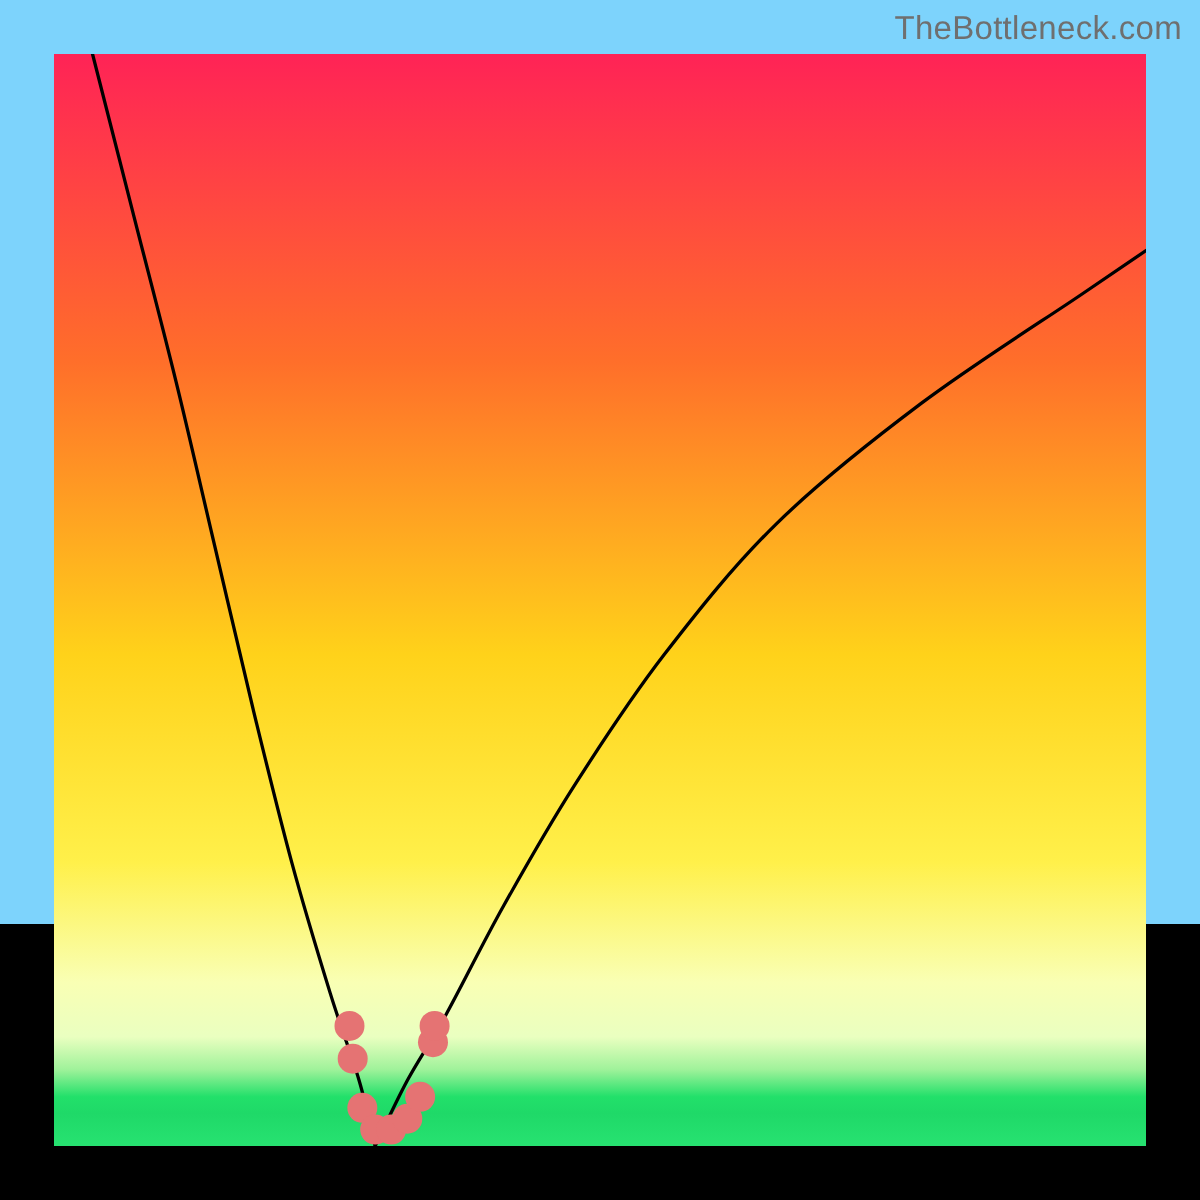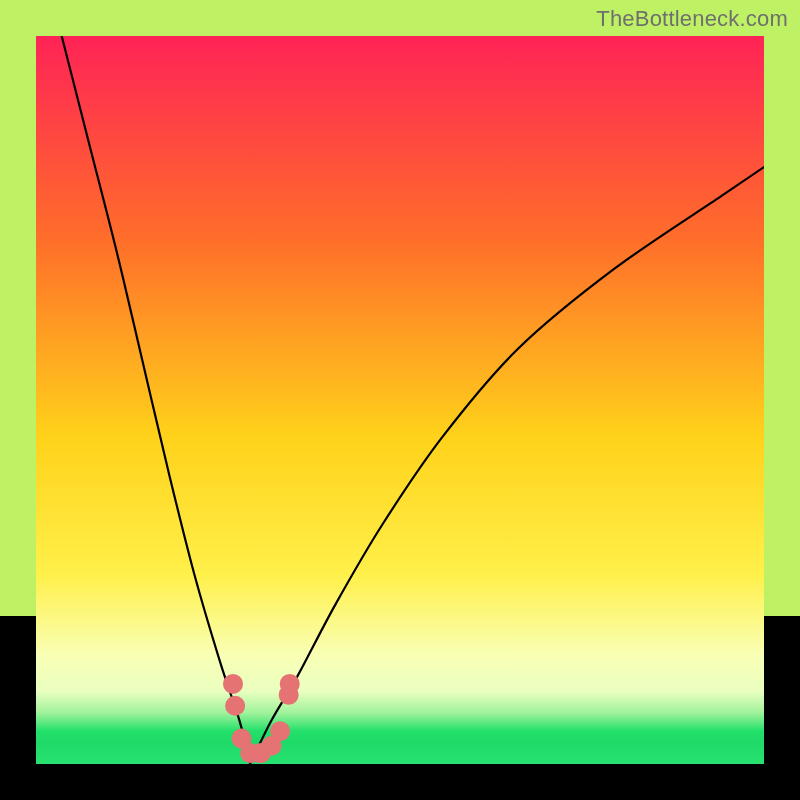"TheBottleneck.com" .frame { background: #bef264 -> #7dd3fc }
